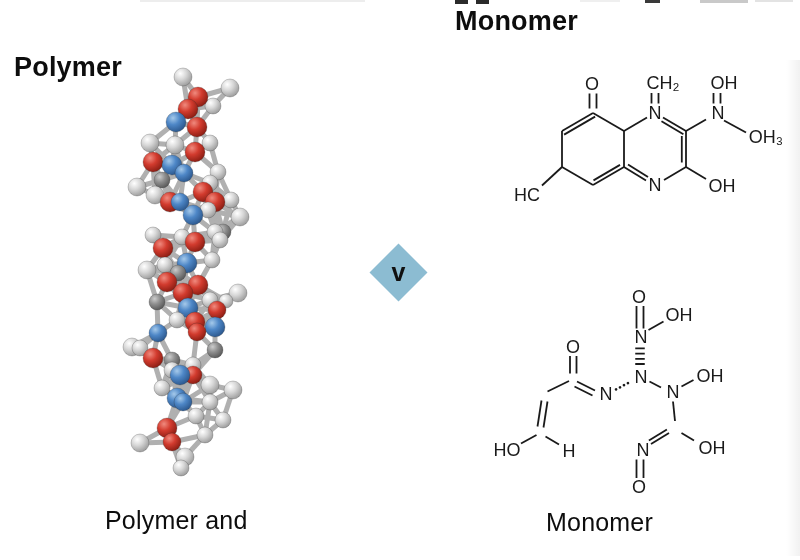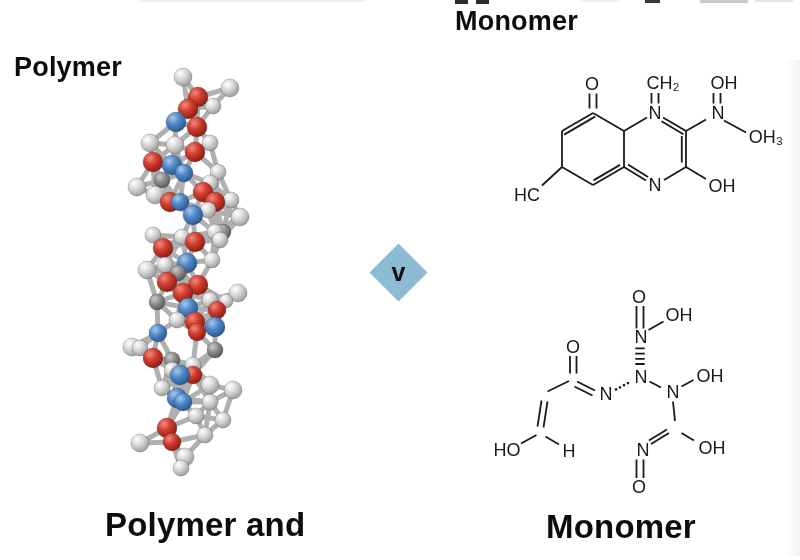"Polymer and" .cap { font-size: 33px -> 25px; font-weight: 700 -> 400 }
